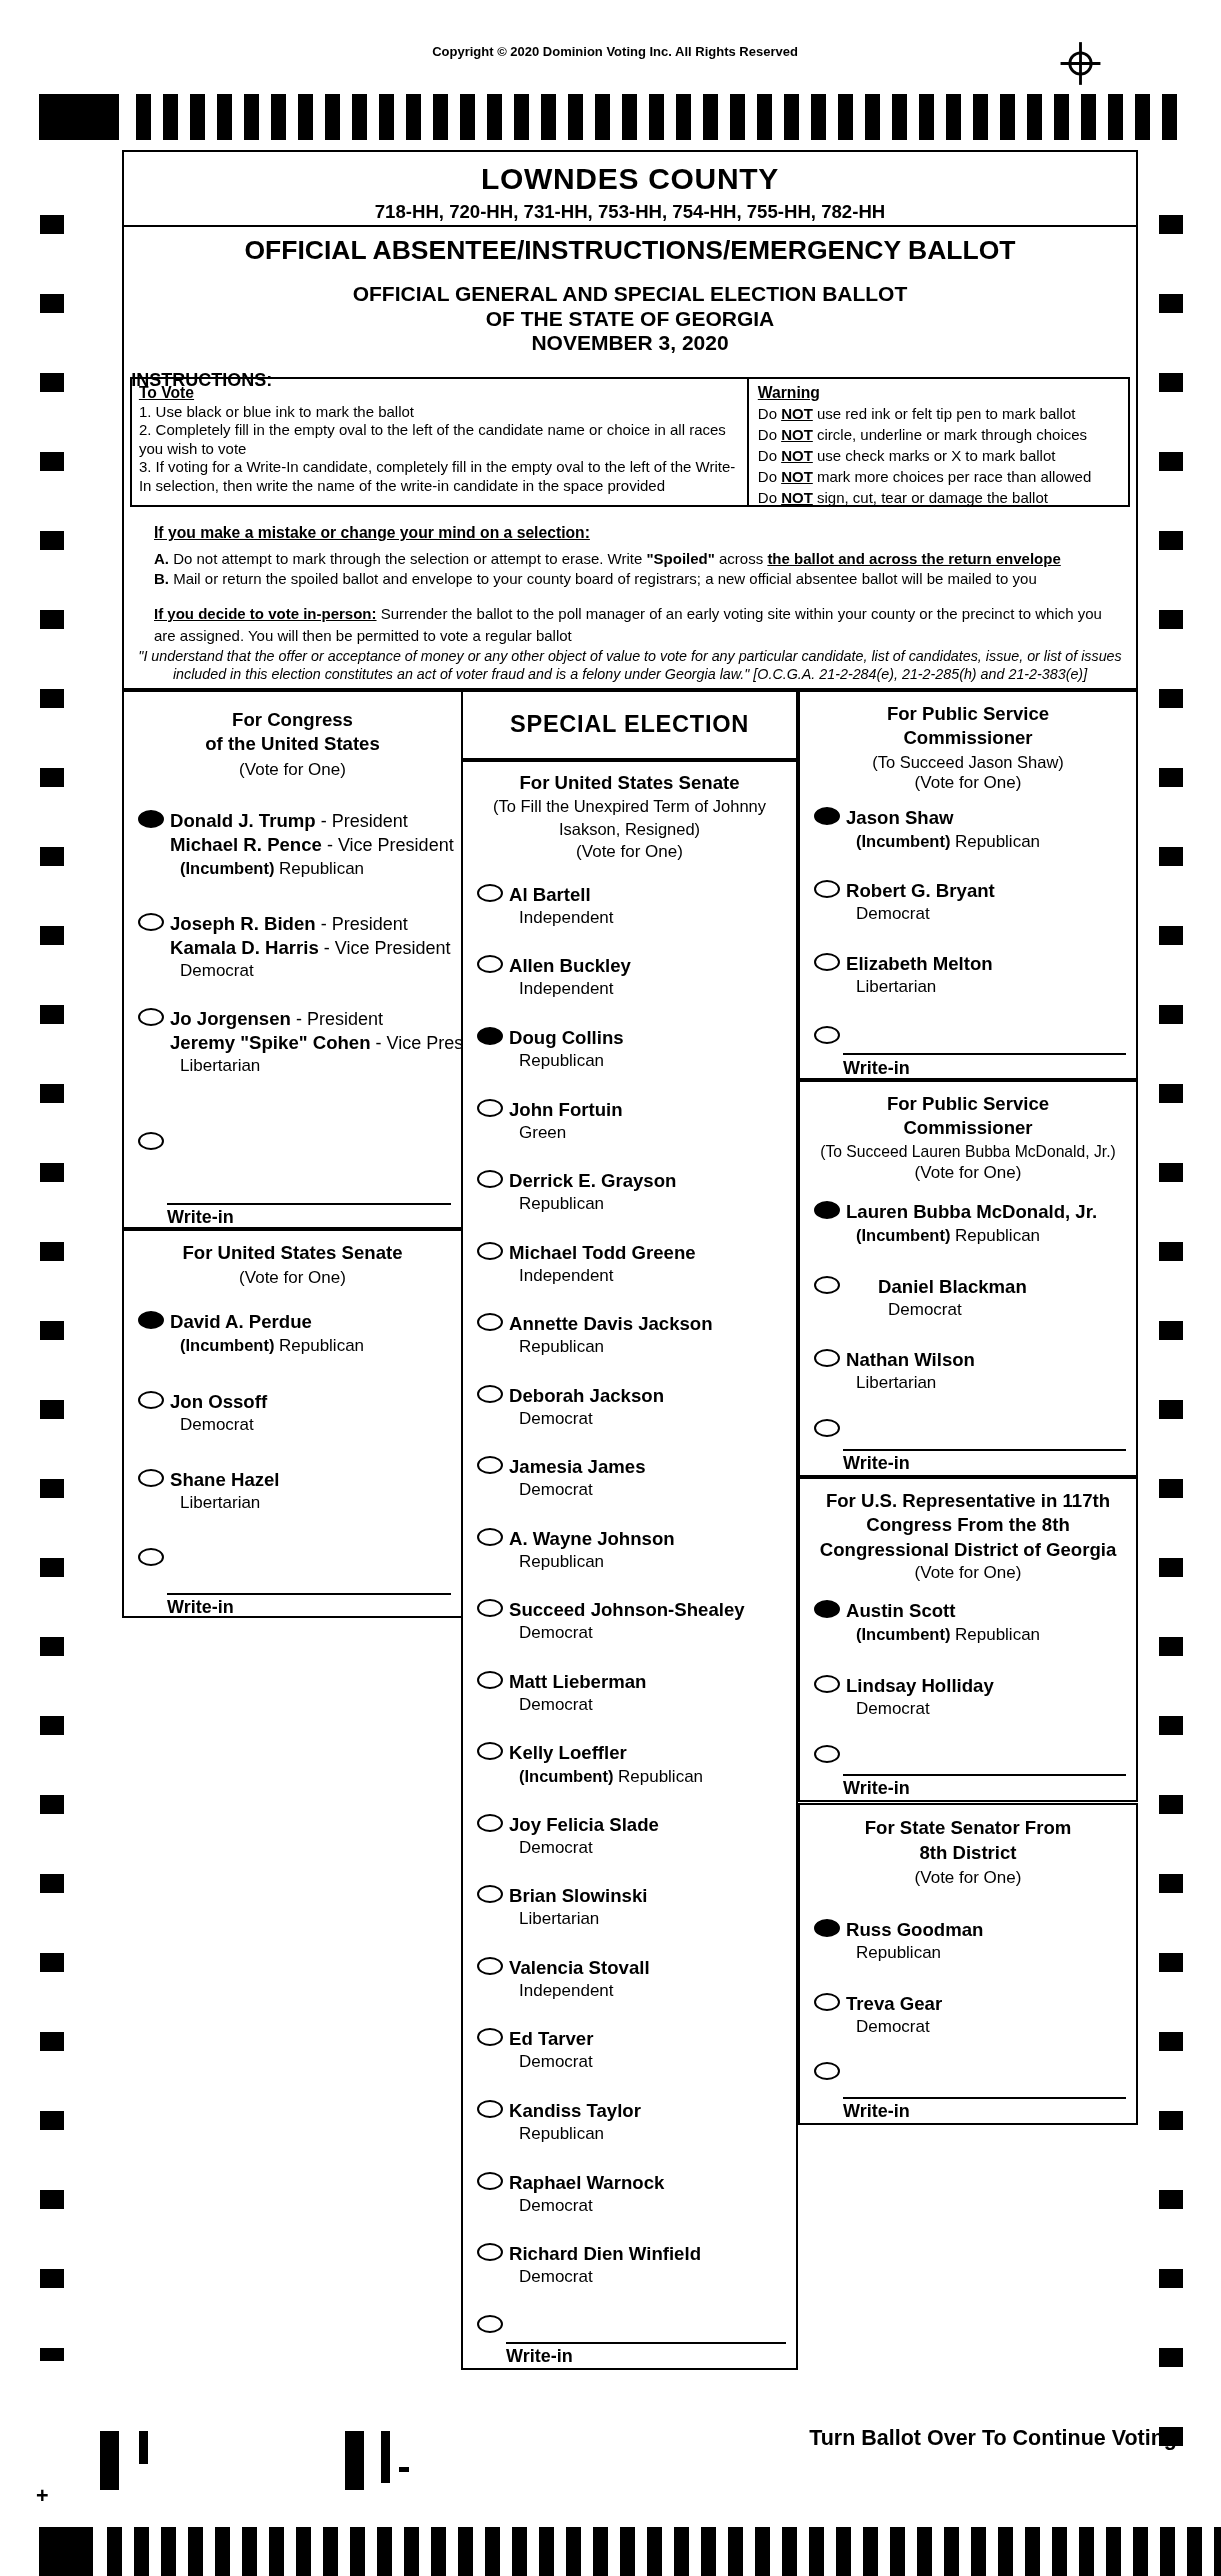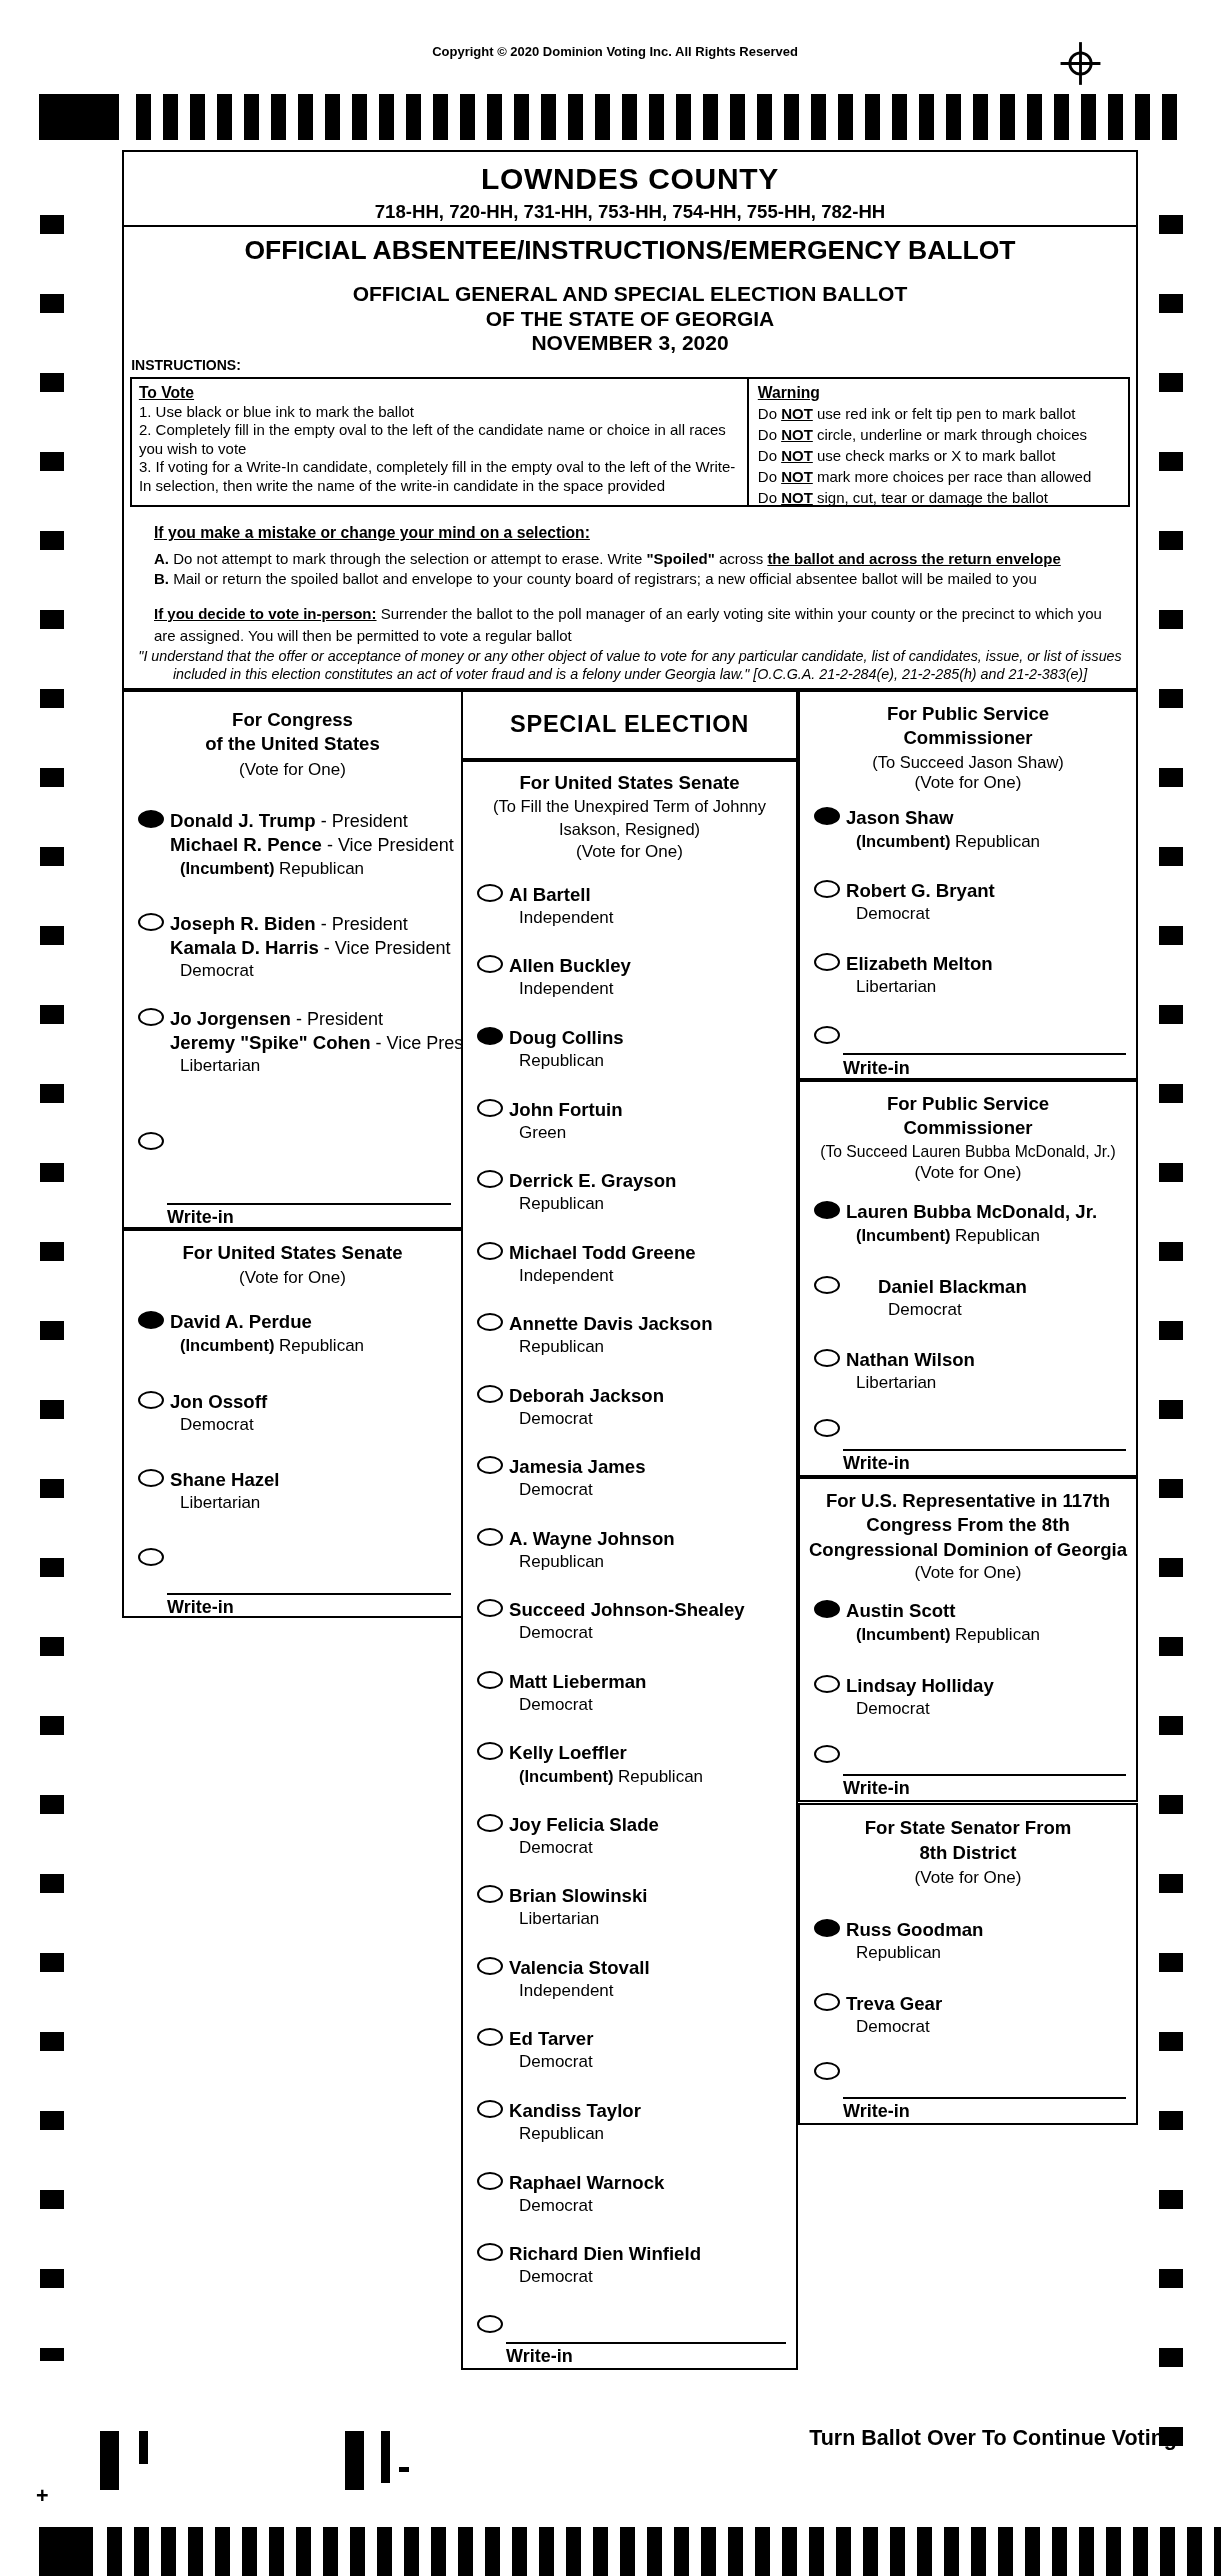"INSTRUCTIONS:" div.abs { font-size: 14px -> 18px; top: 205px -> 218px }
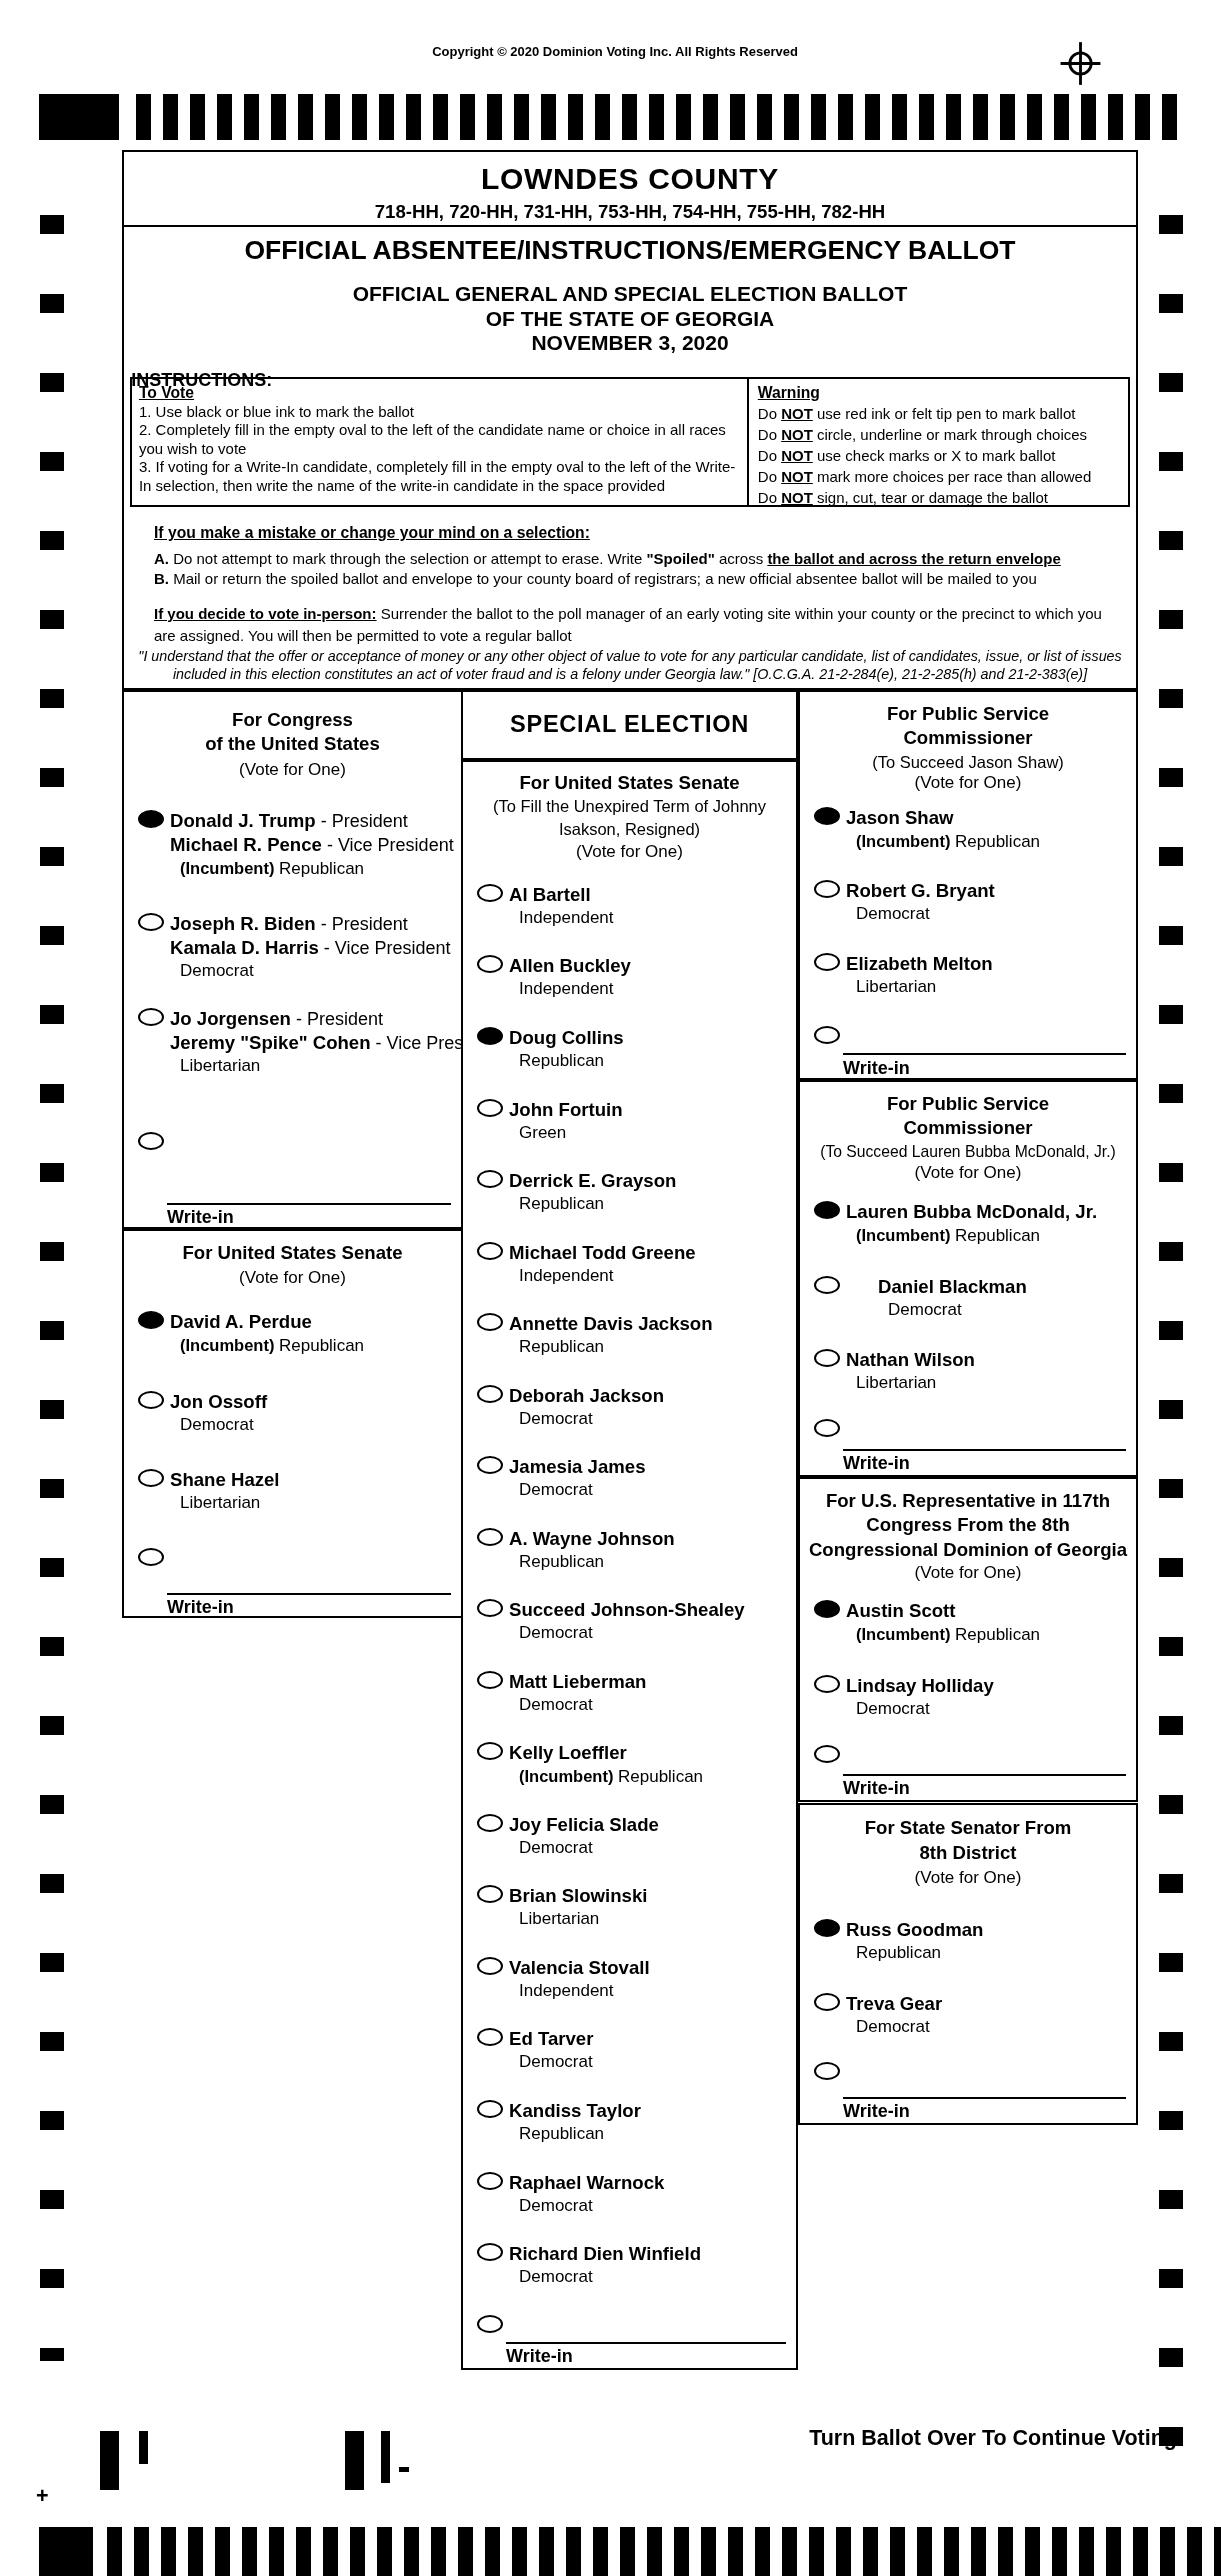"Congressional Dominion of Georgia" div.rtitle { text: Dominion -> District }
